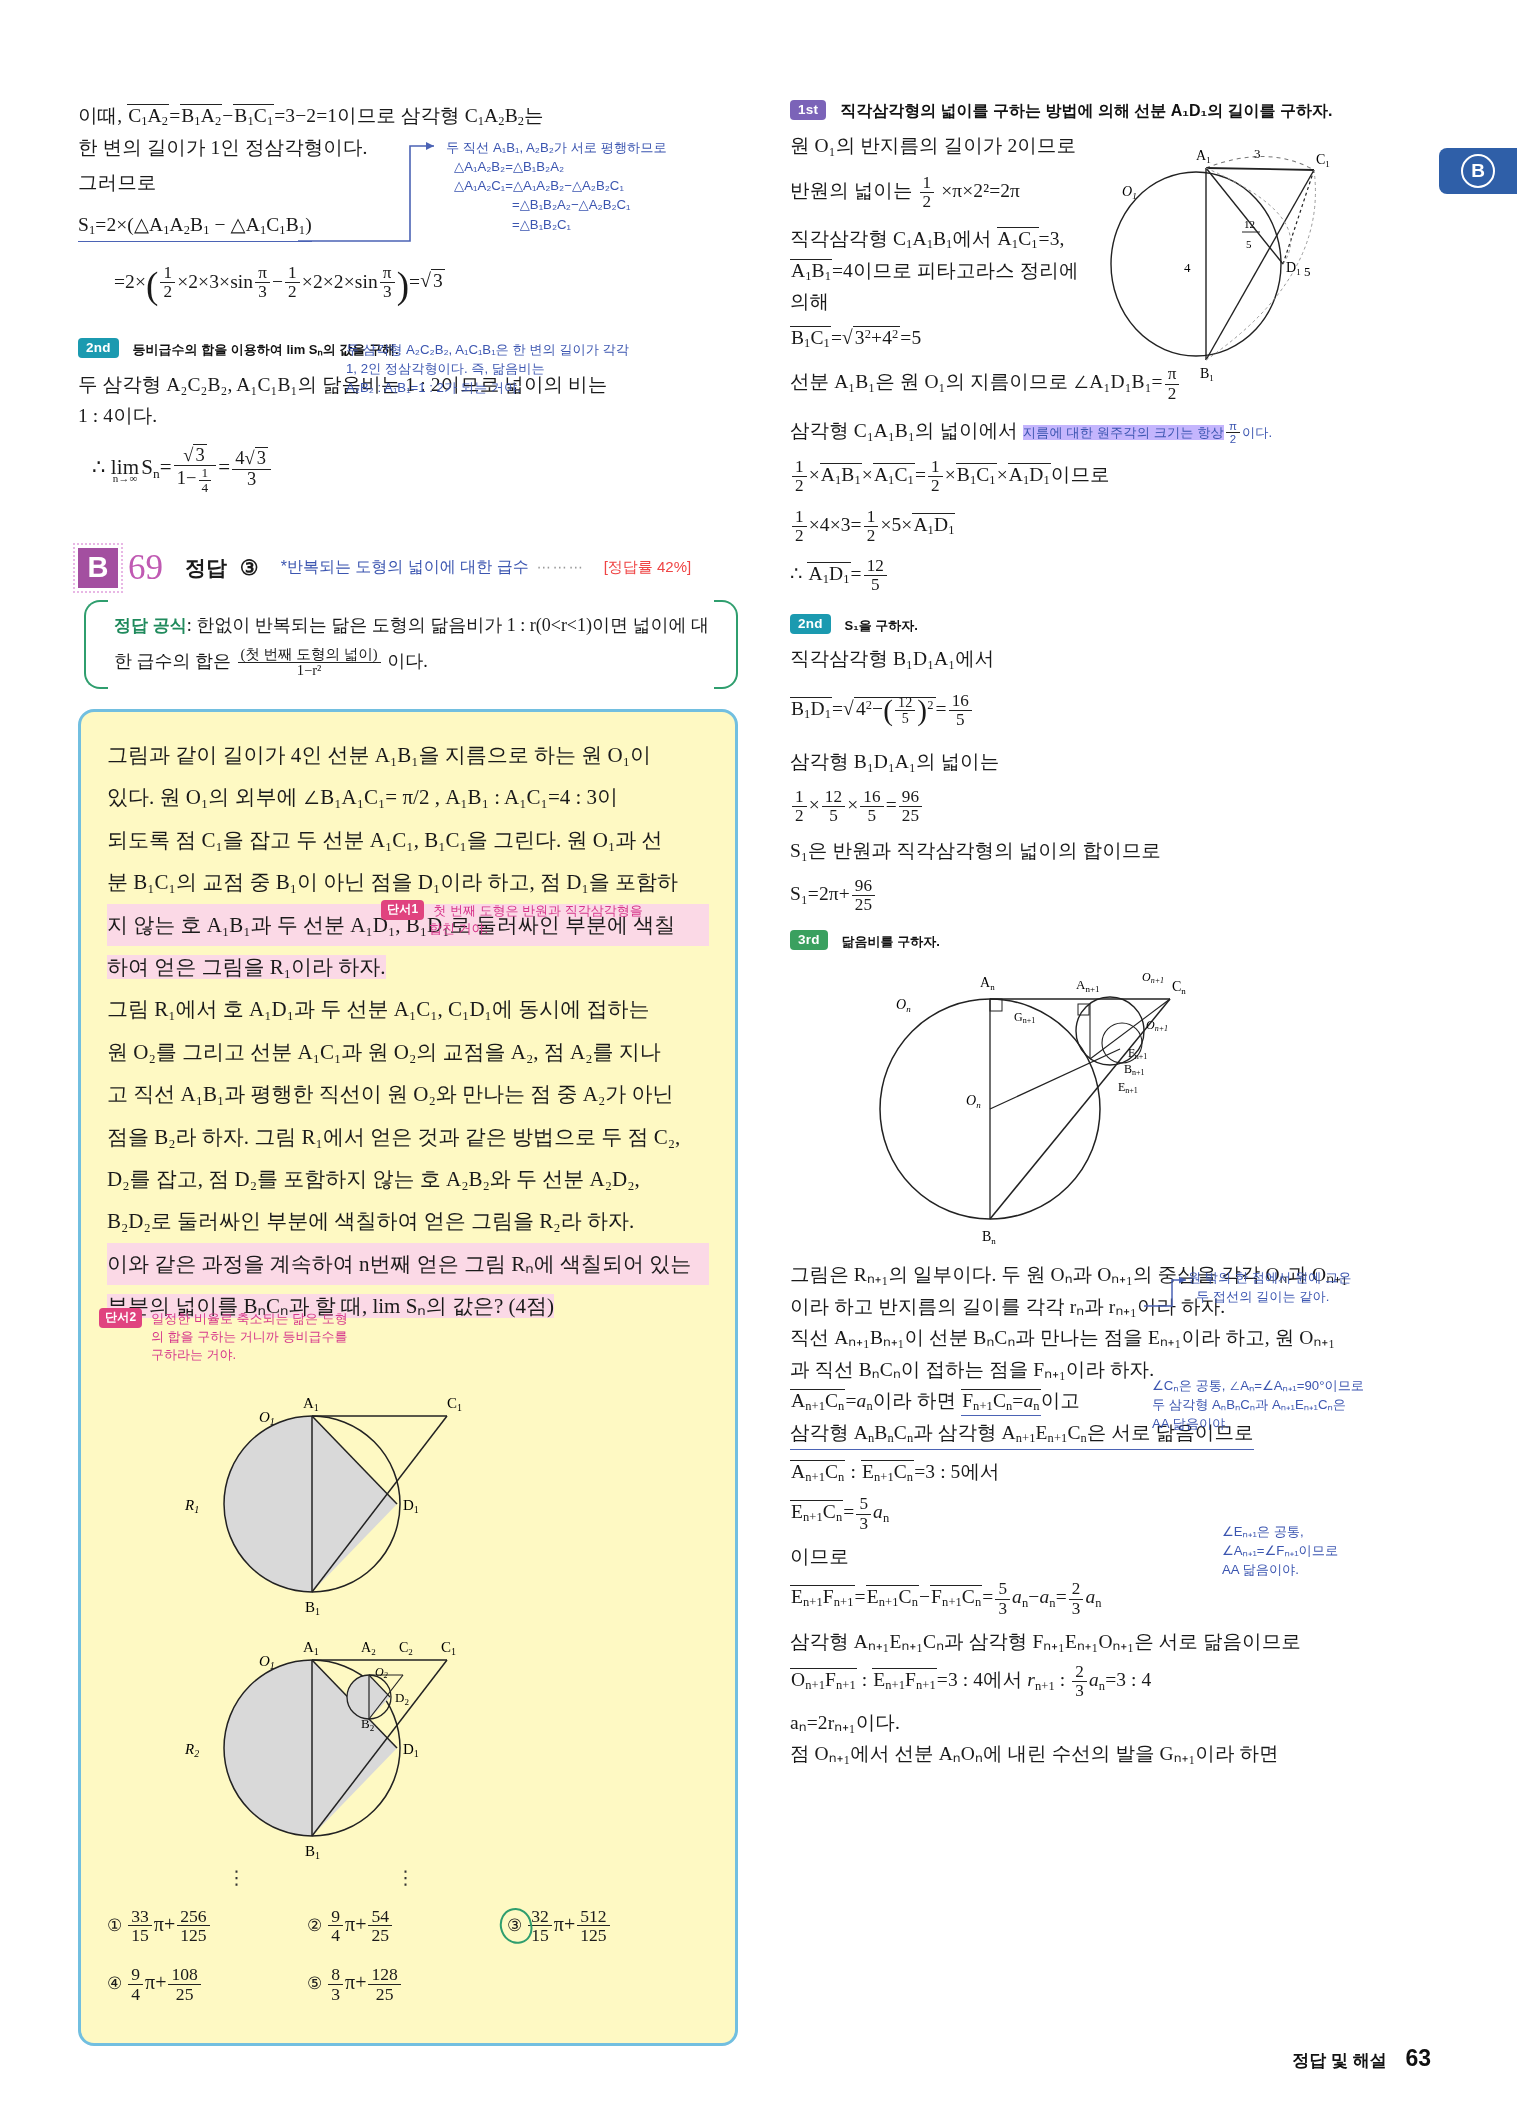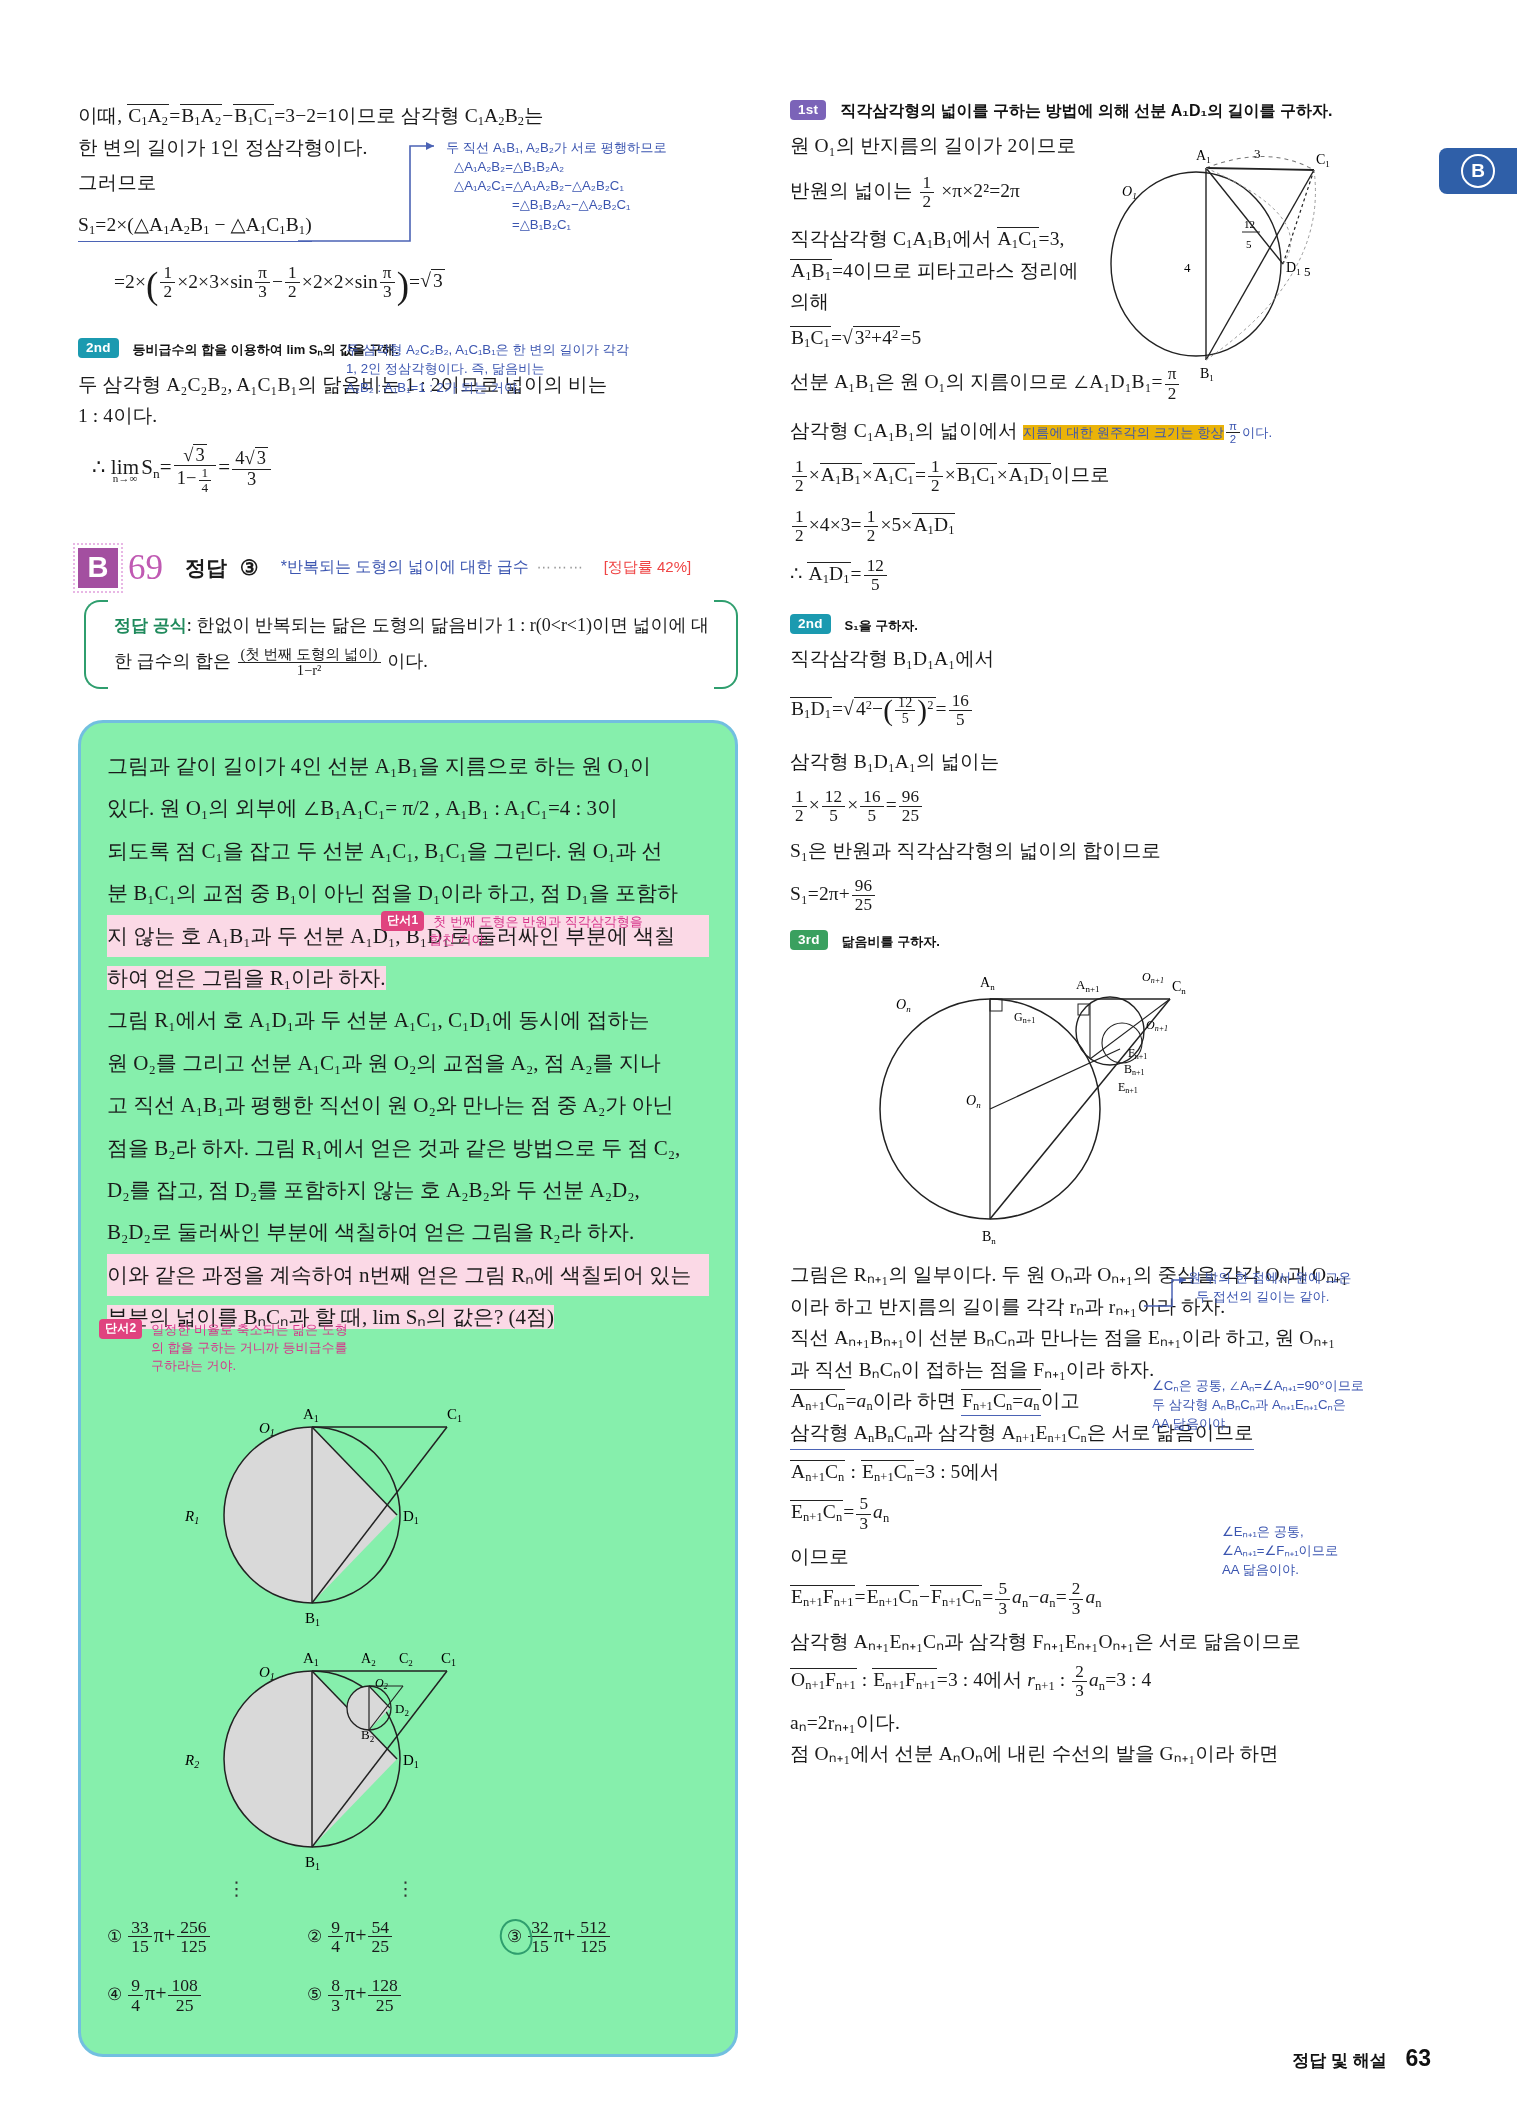"지름에 대한 원주각의 크기는 항상" span.note-blue { background: #eab308 -> #c4b5fd }
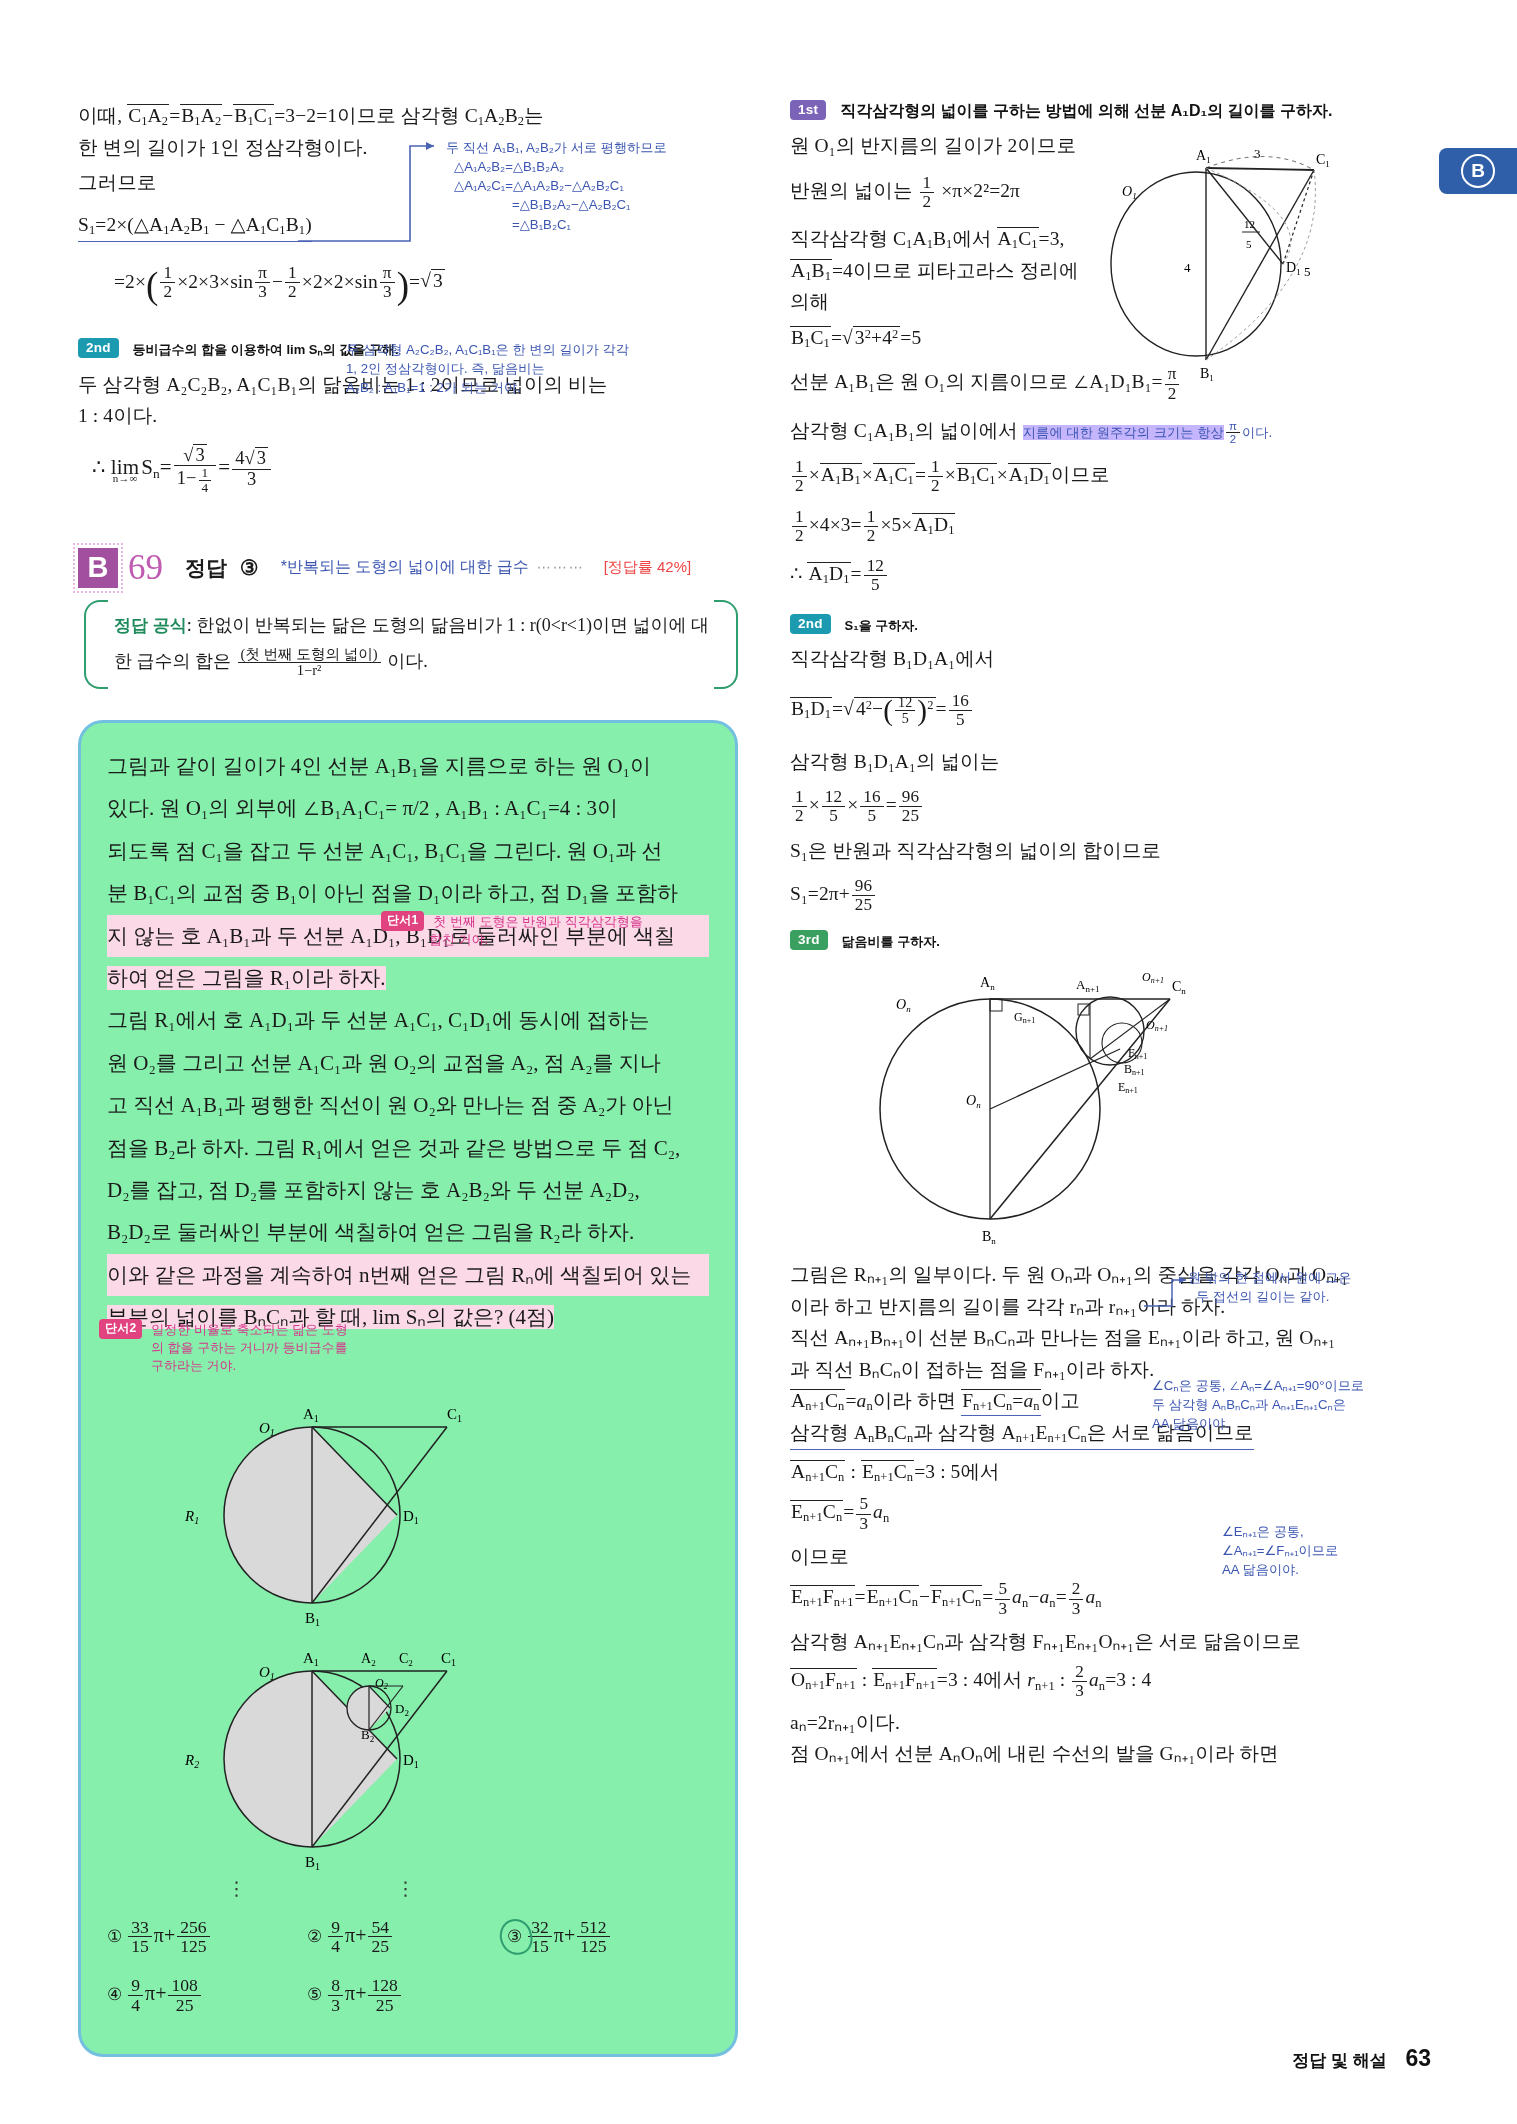"그림과 같이 길이가 4인 선분" .card { background: #86efac -> #fef9c3; border-radius: 25px -> 16px; margin-top: 31px -> 20px }
